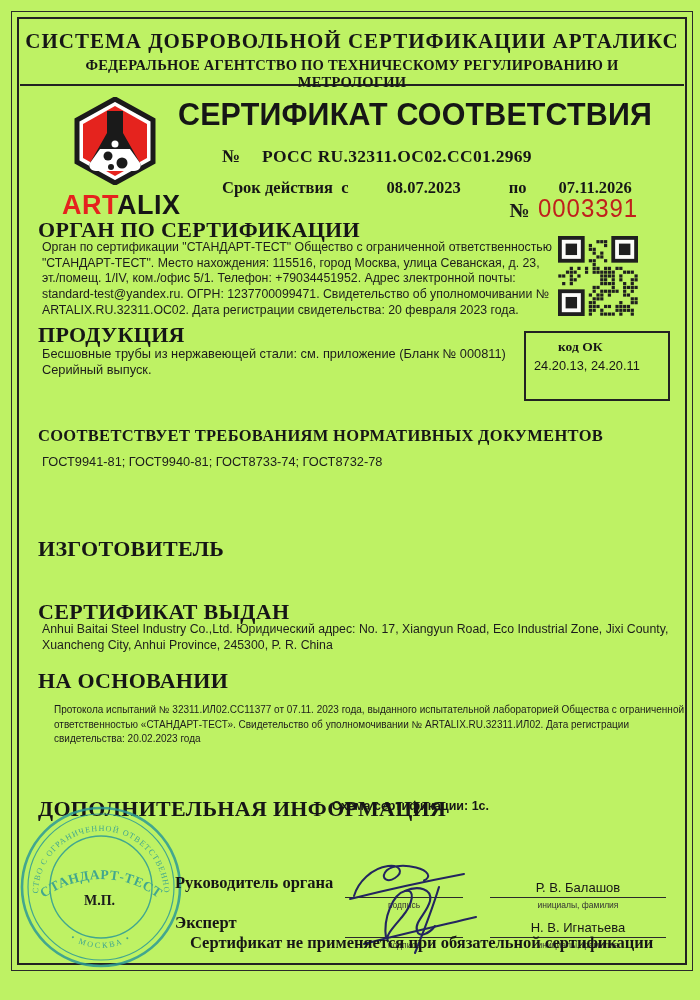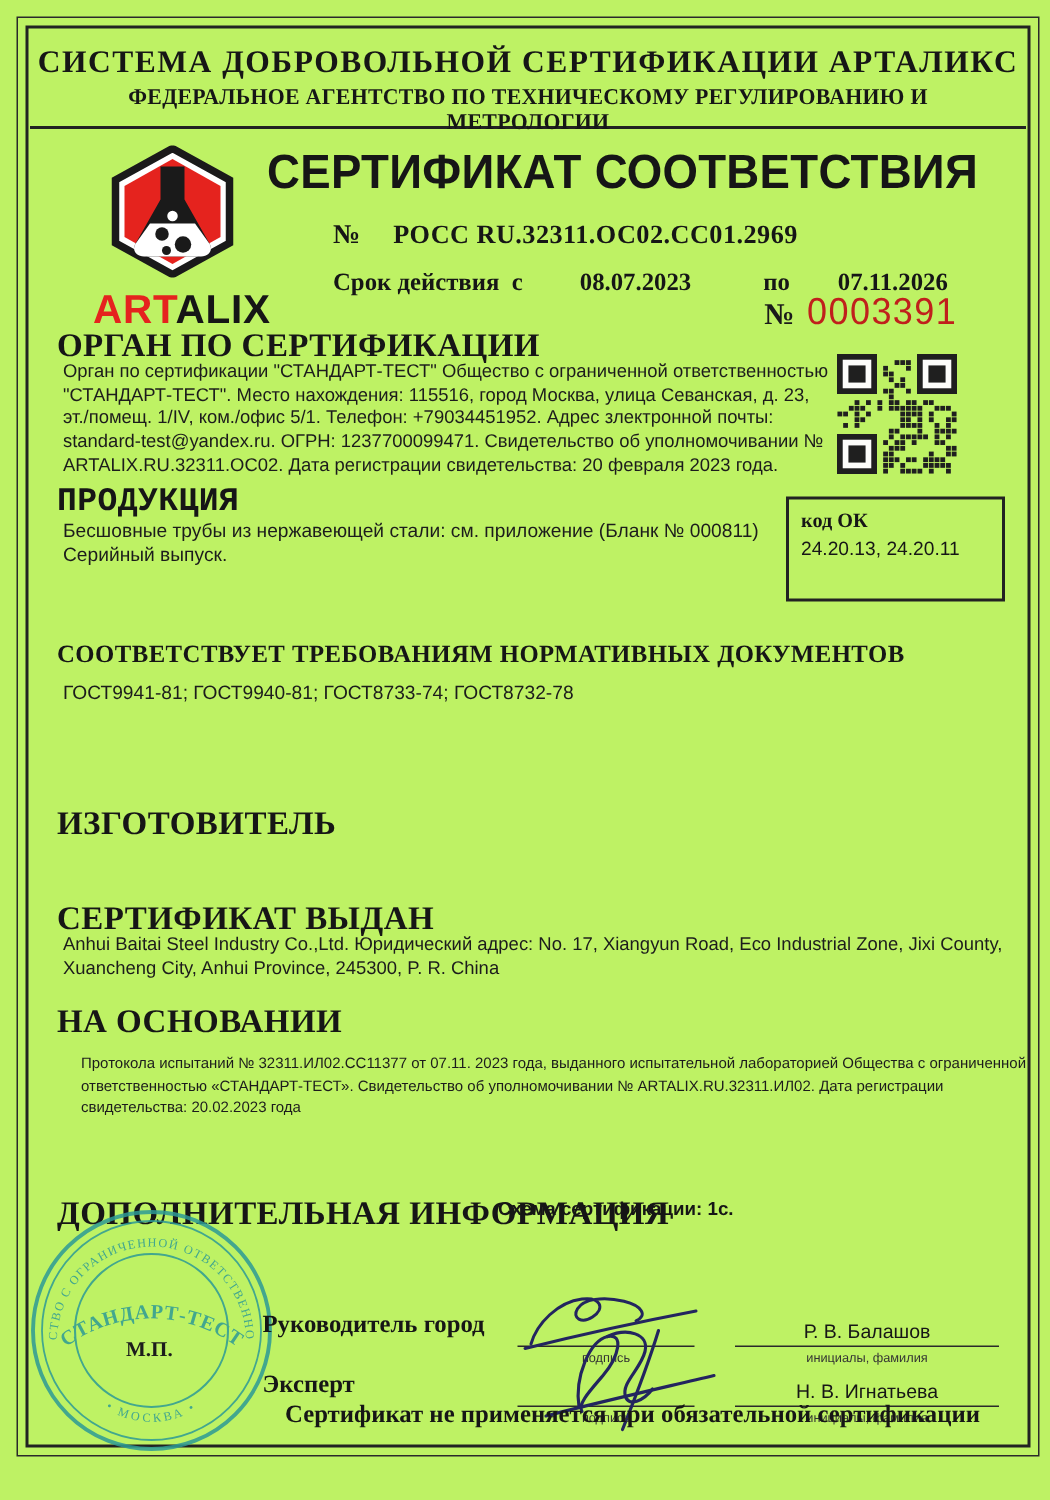"ПРОДУКЦИЯ" div.sec-heading { font-family: Liberation Mono, monospace -> none }
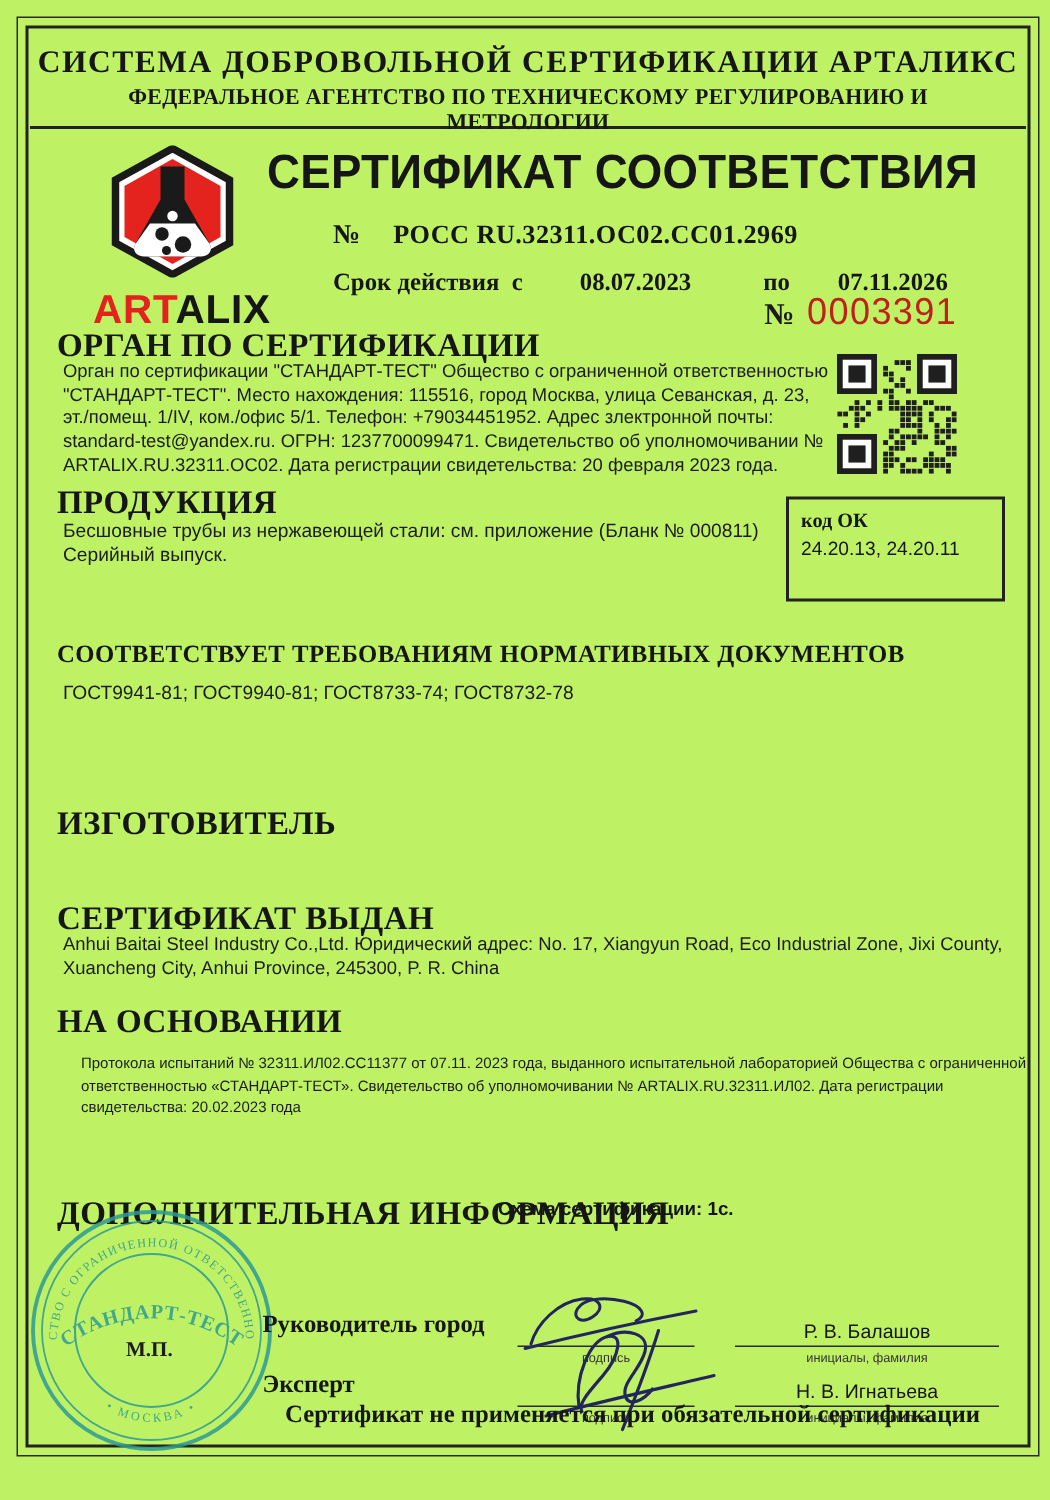"код ОК" .side-box .box-label { margin-left: none -> 24px }
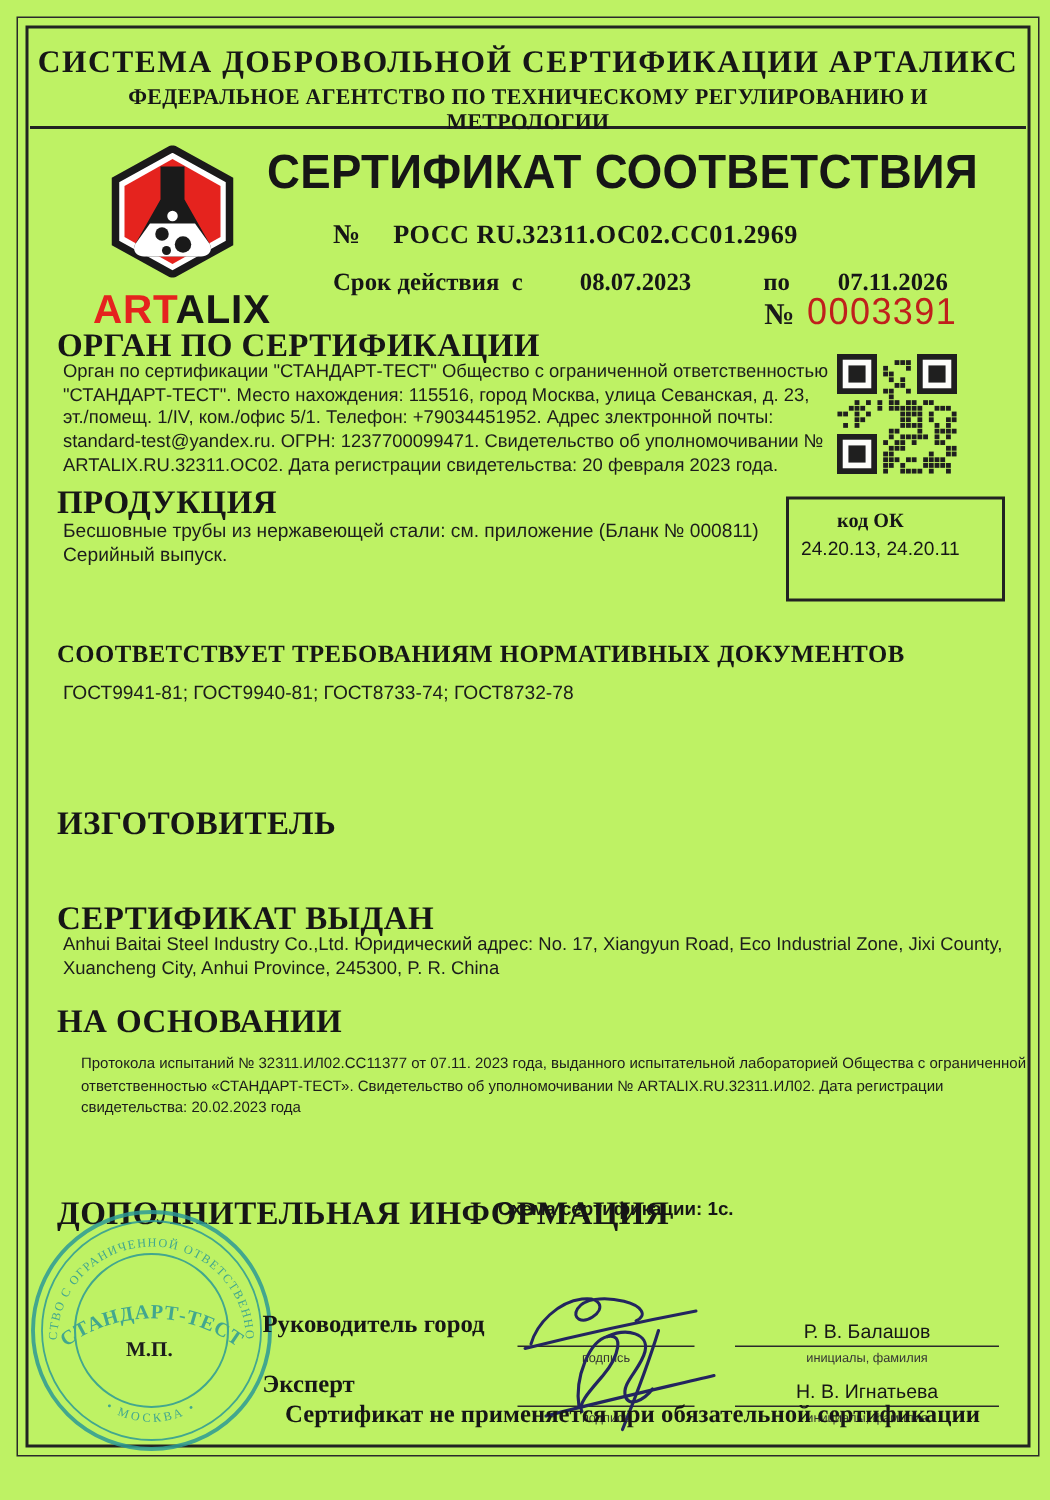"Руководитель город" div.sig-label { text: город -> органа }
